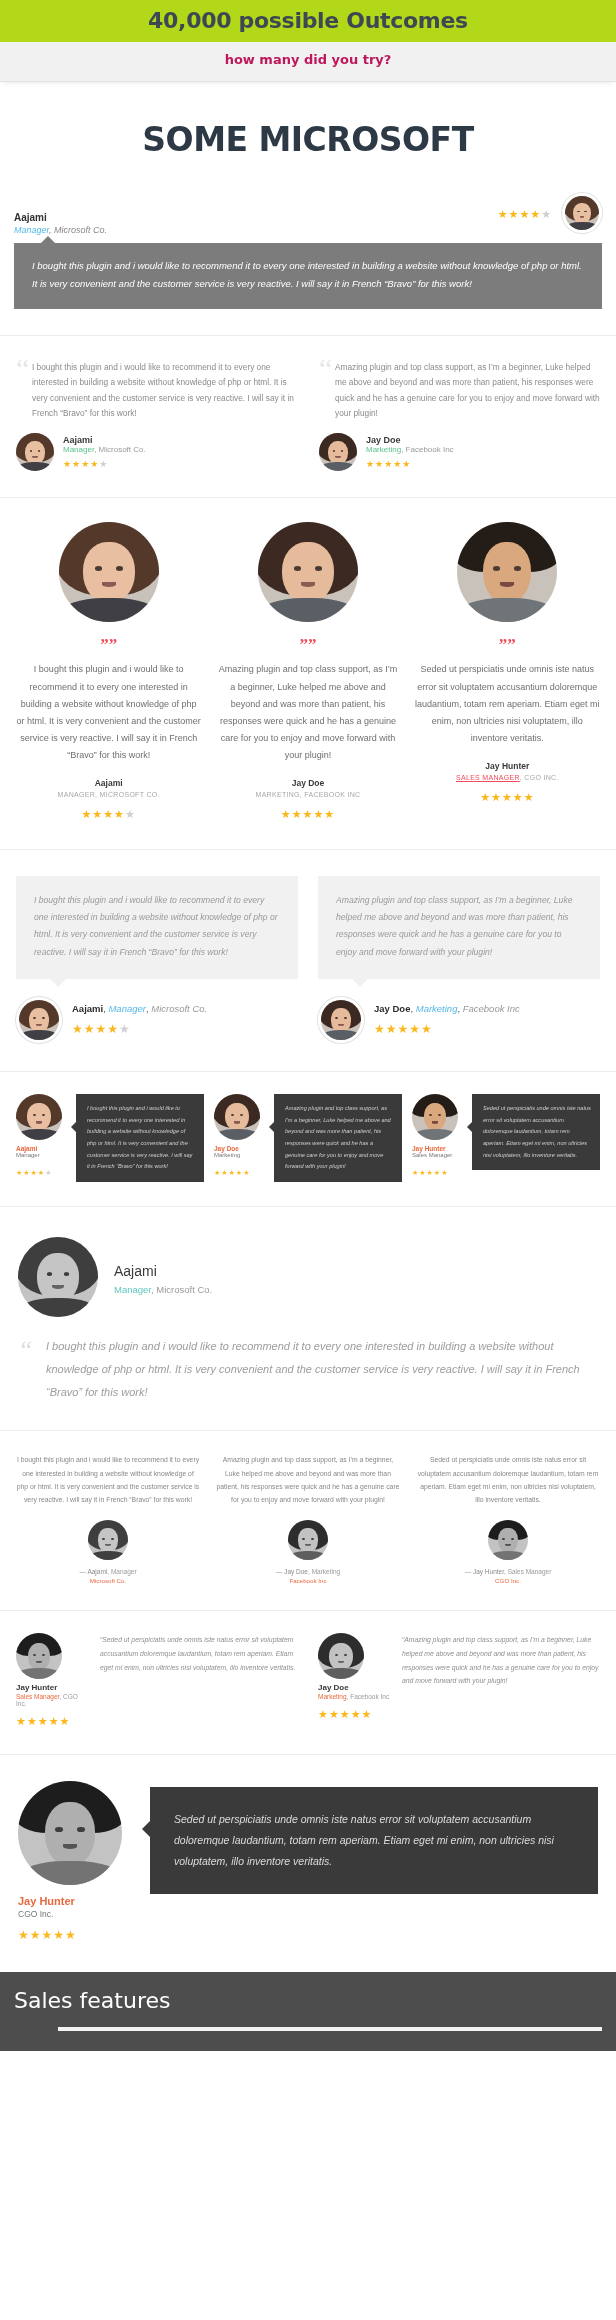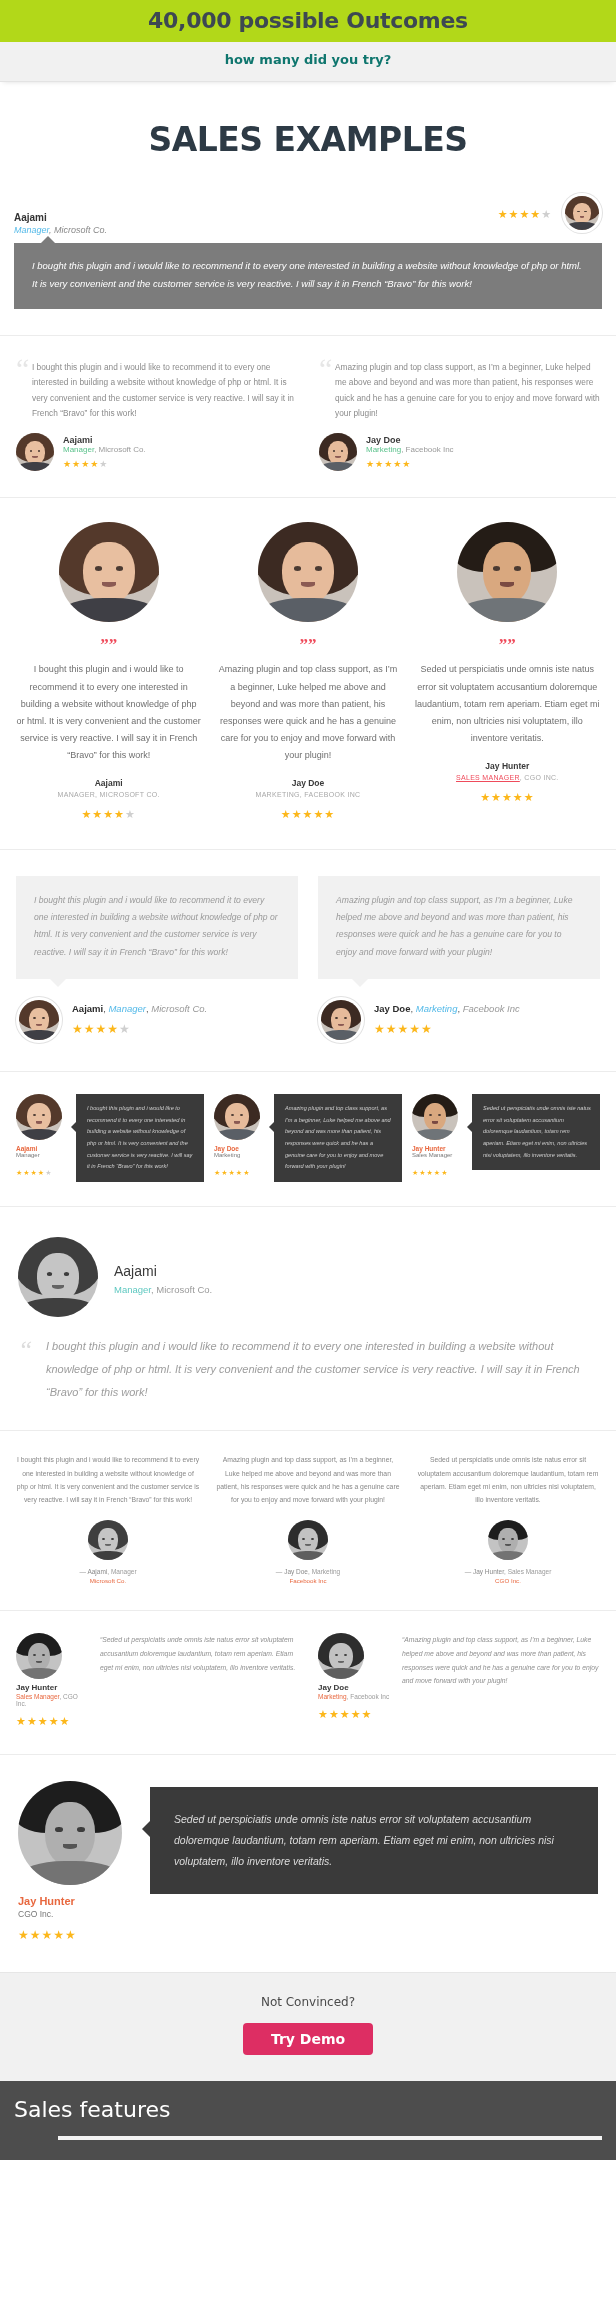"how many did you try?" .banner-sub h2 { color: #0f766e -> #be185d }
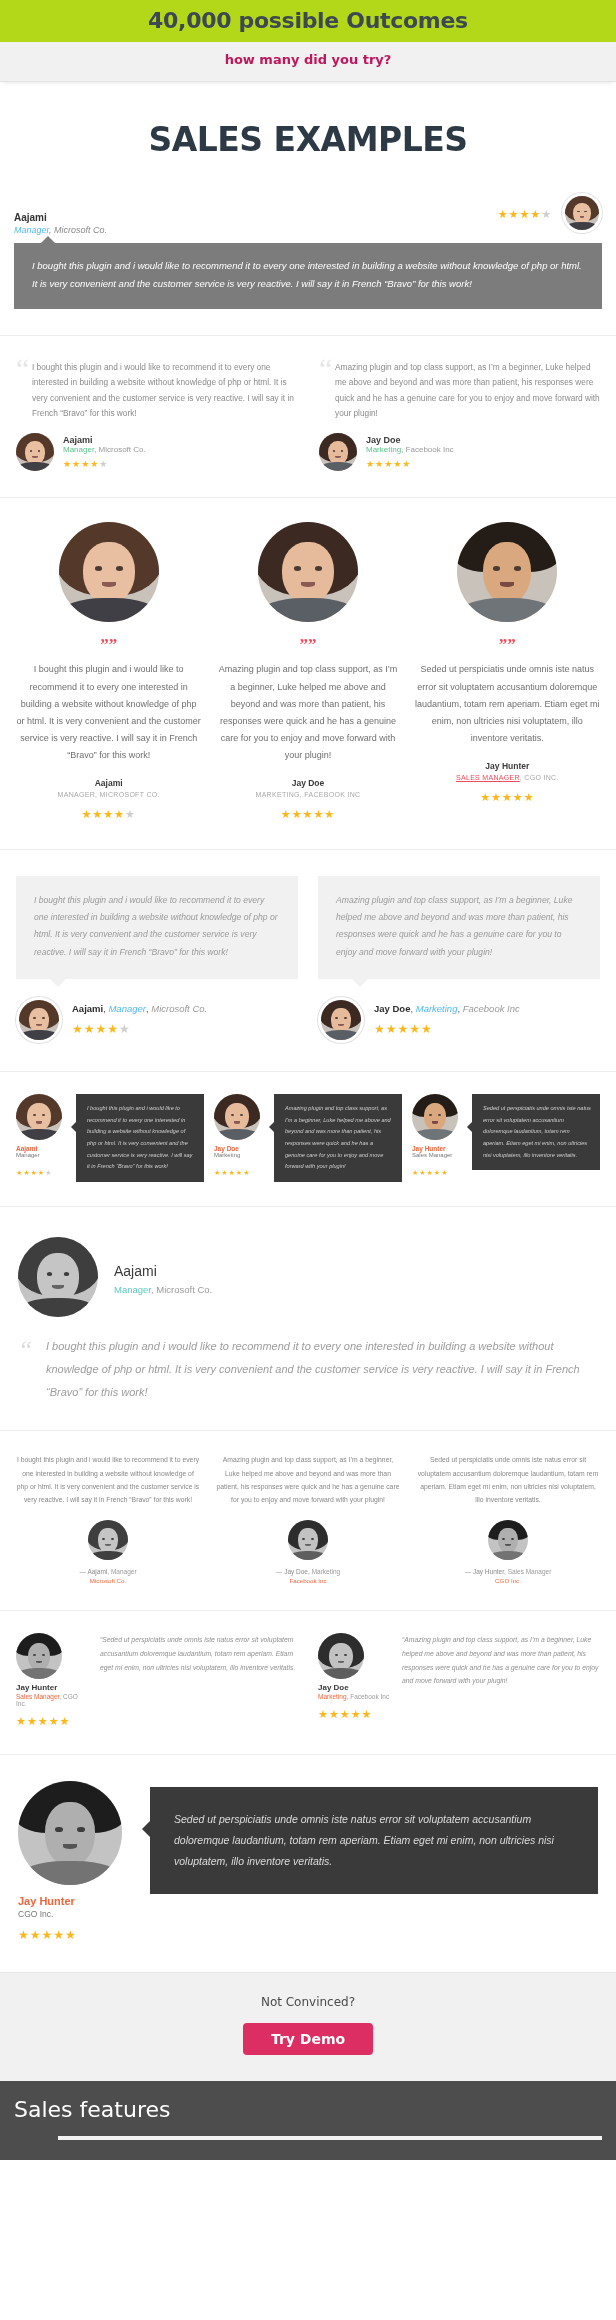"SALES EXAMPLES" div.section-title { text: SALES EXAMPLES -> SOME MICROSOFT }
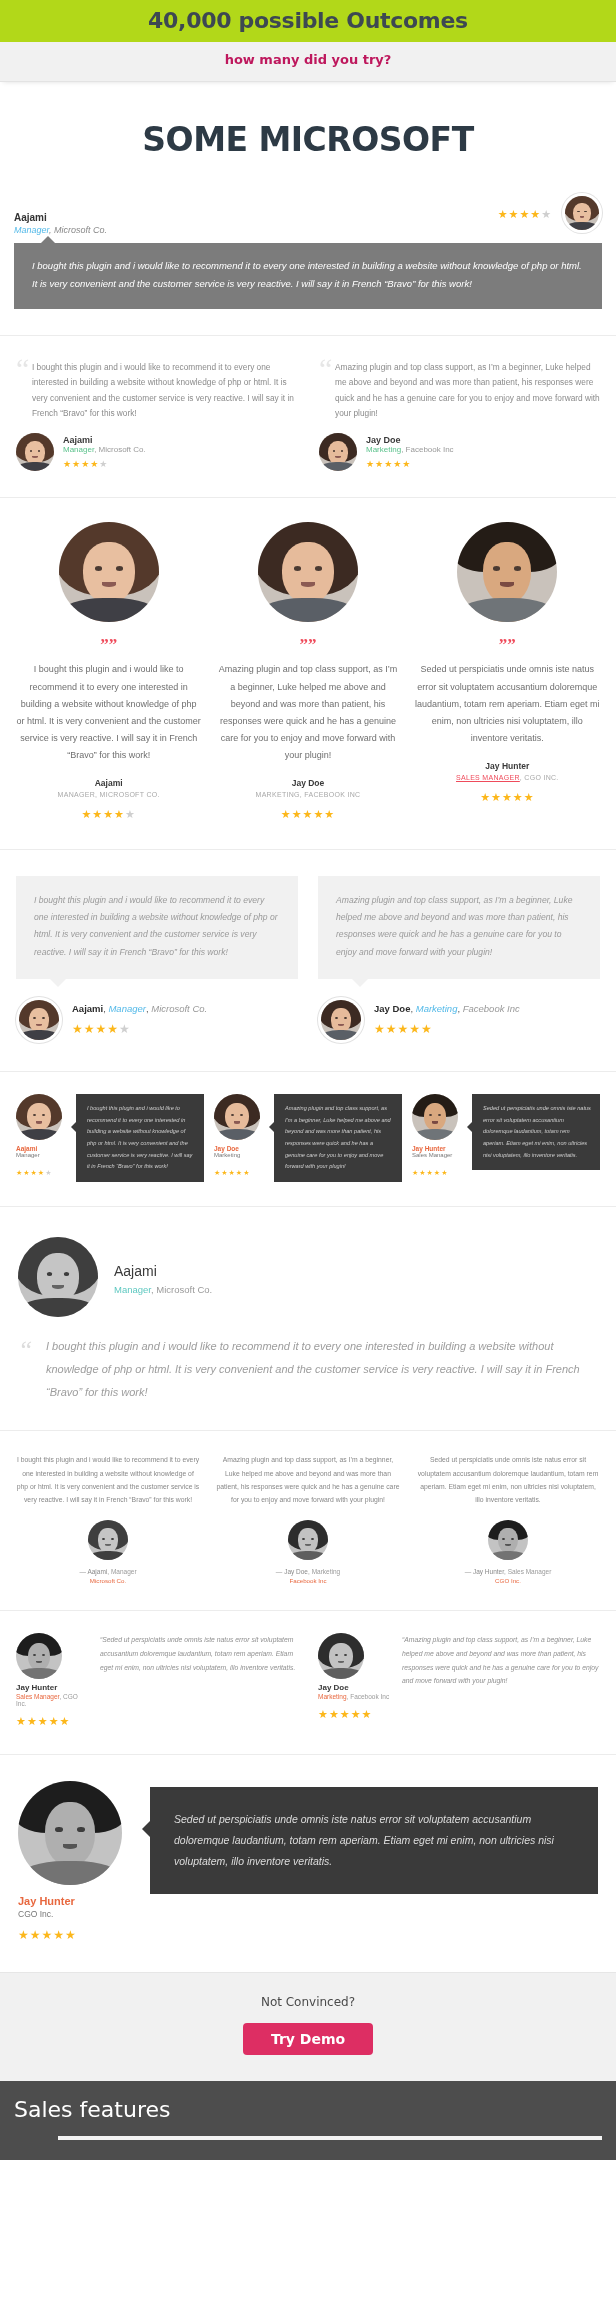"Not Convinced?" div.cta { html: <div> <div>Not Convinced?</div> <a>Try Demo</a> </div> -> none }
